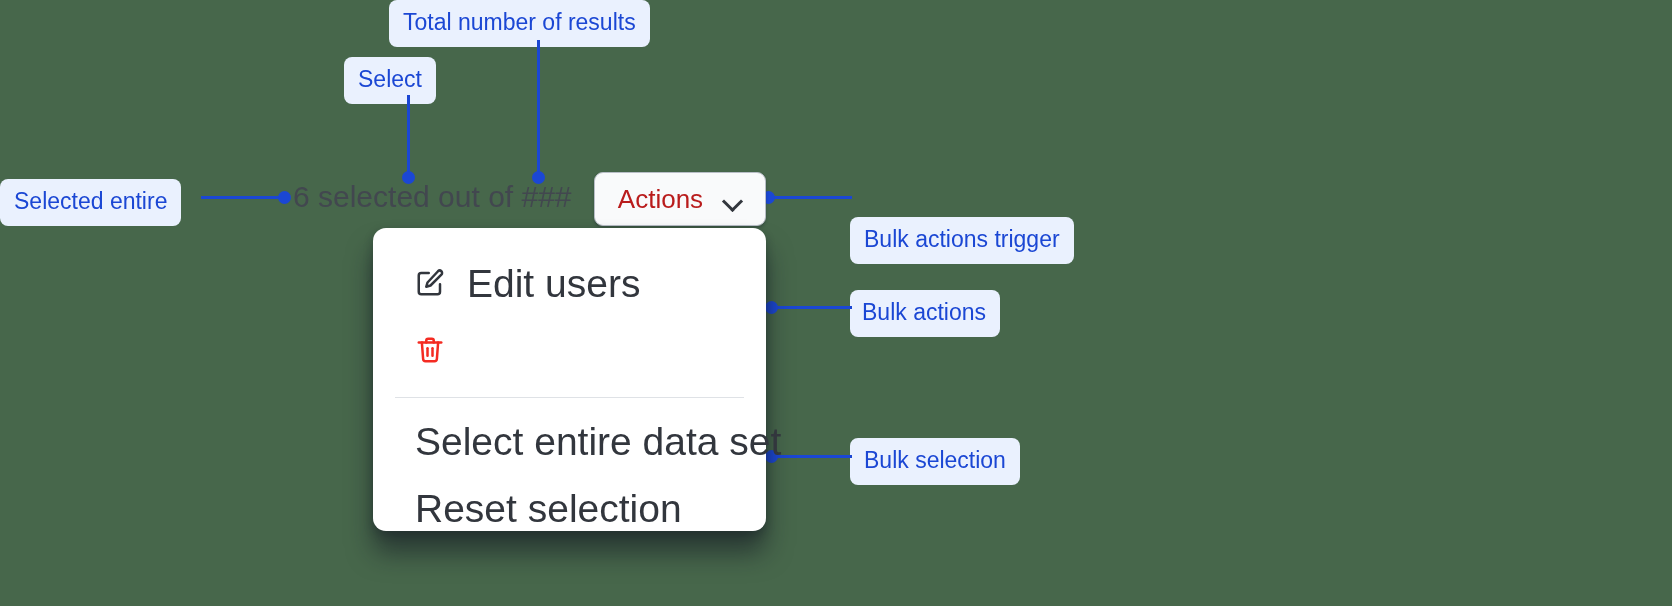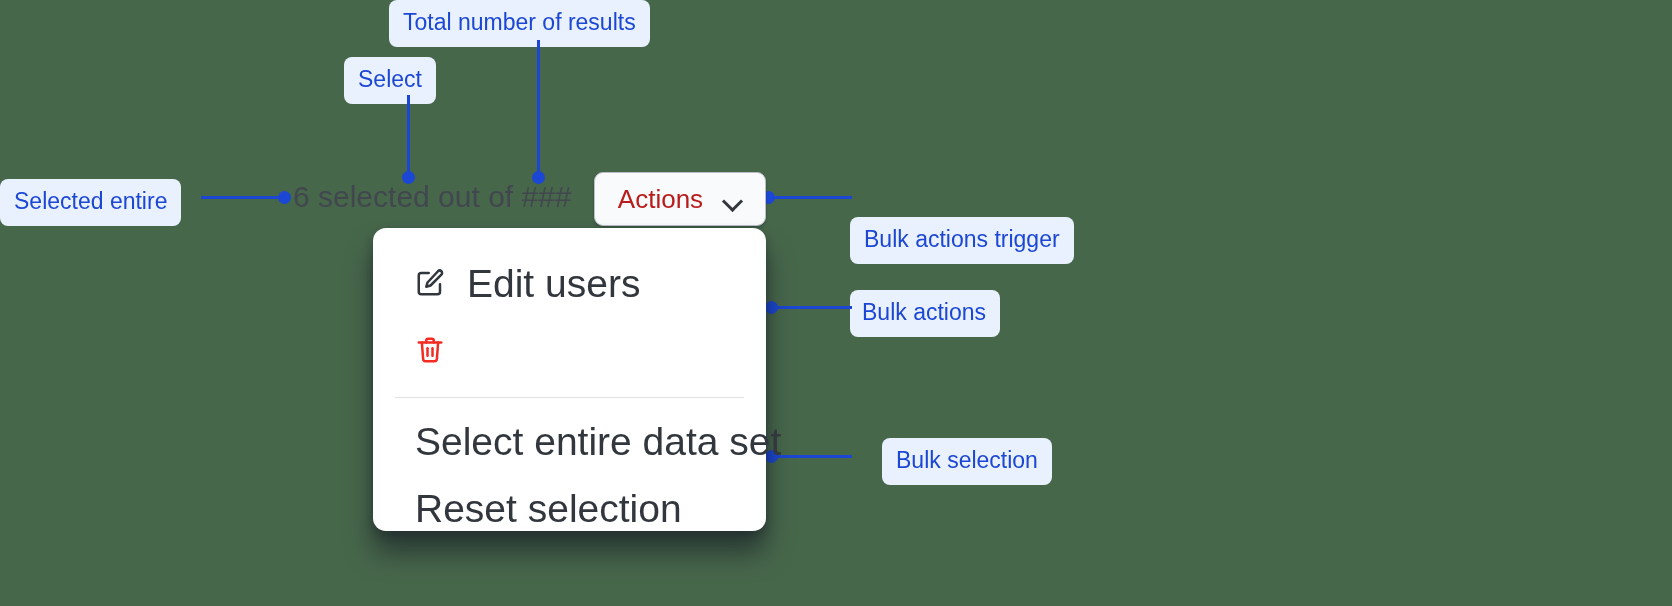"Bulk selection" div.callout { left: 882px -> 850px }
